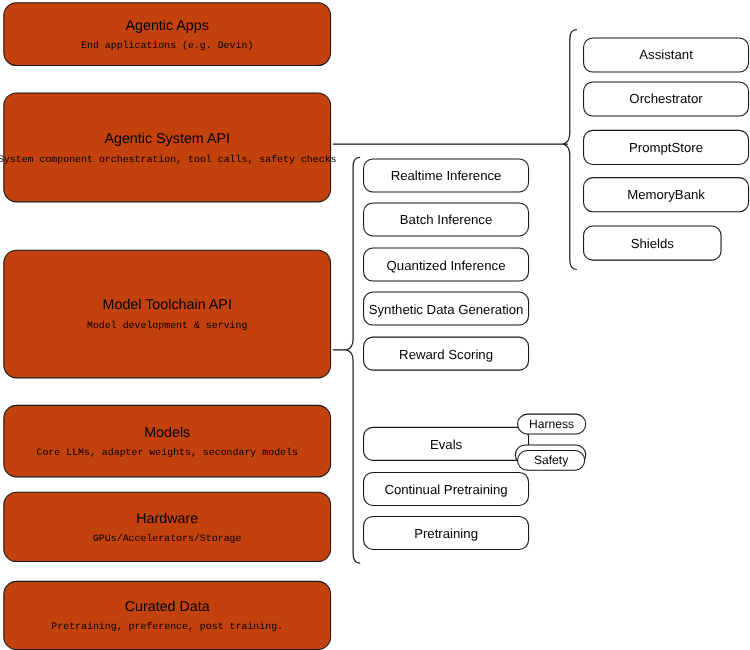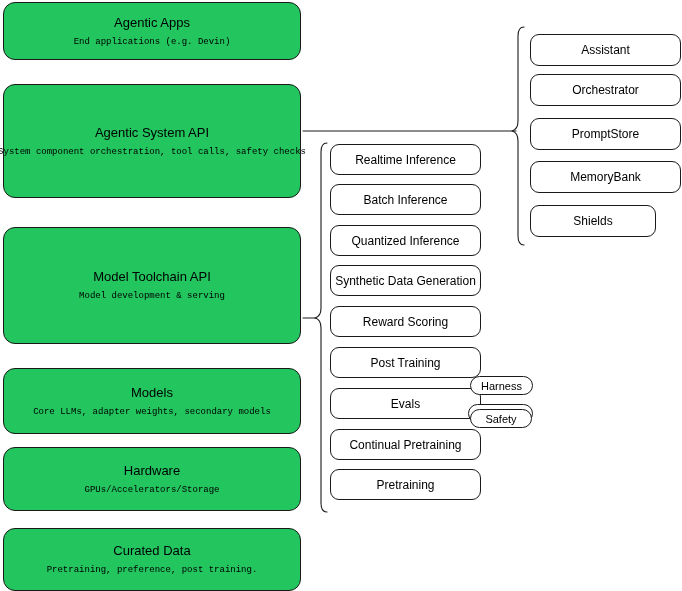"Agentic Apps" .box { background: #22c55e -> #c2410c }
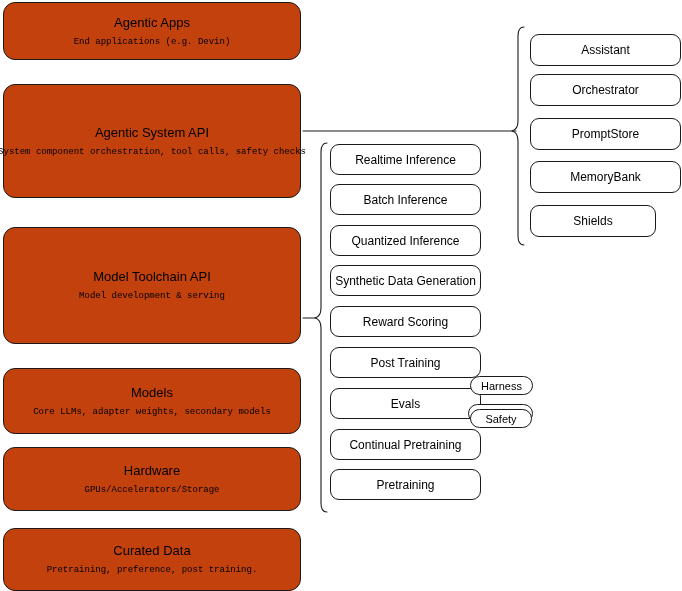"Agentic System API" div.box { height: 114px -> 100px }
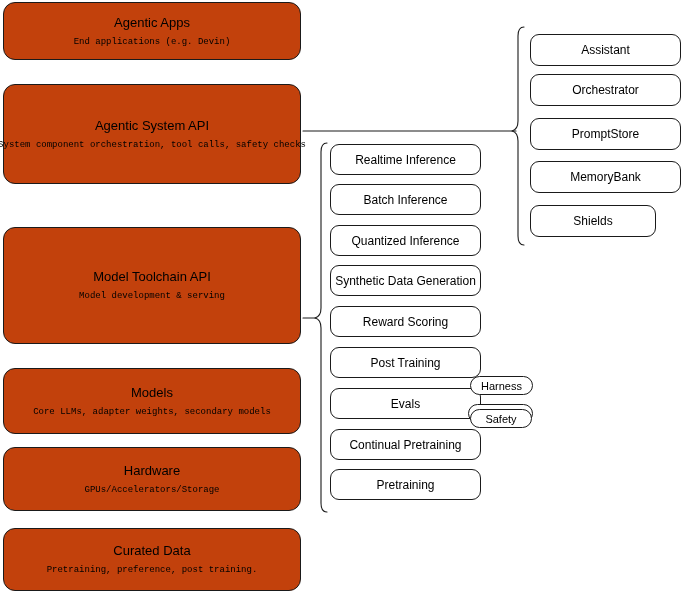"Post Training" div.item-box { html: <div> <span>Post Training</span> </div> -> none }
